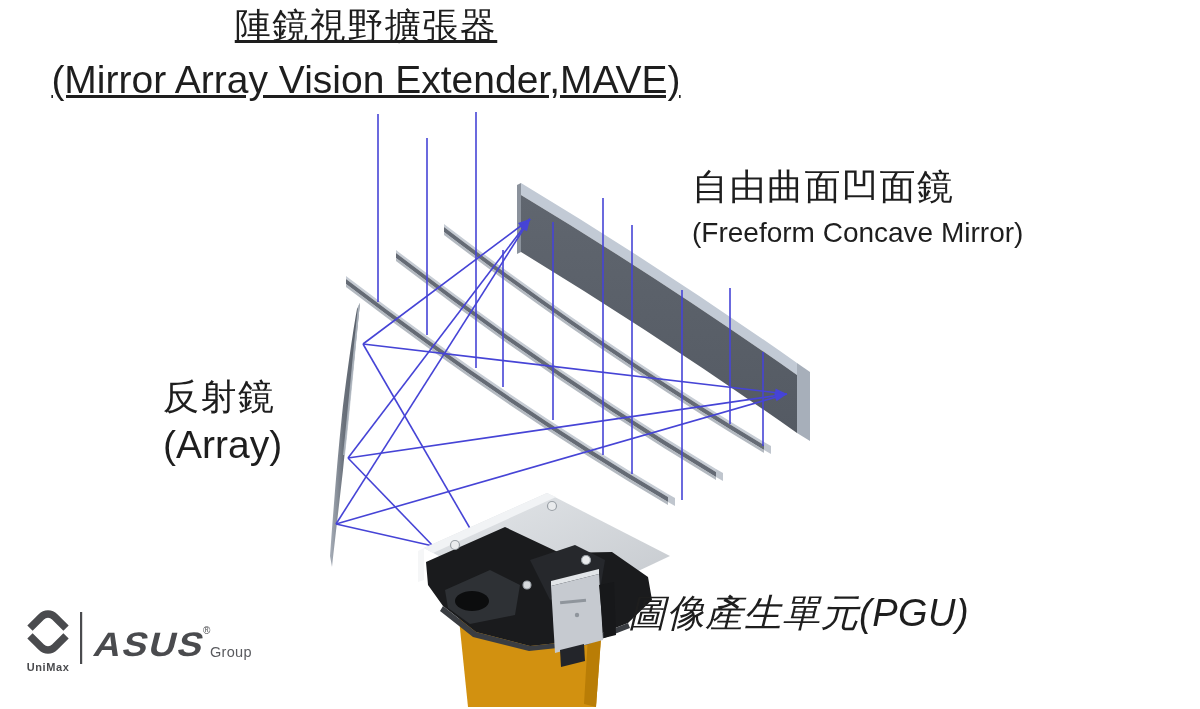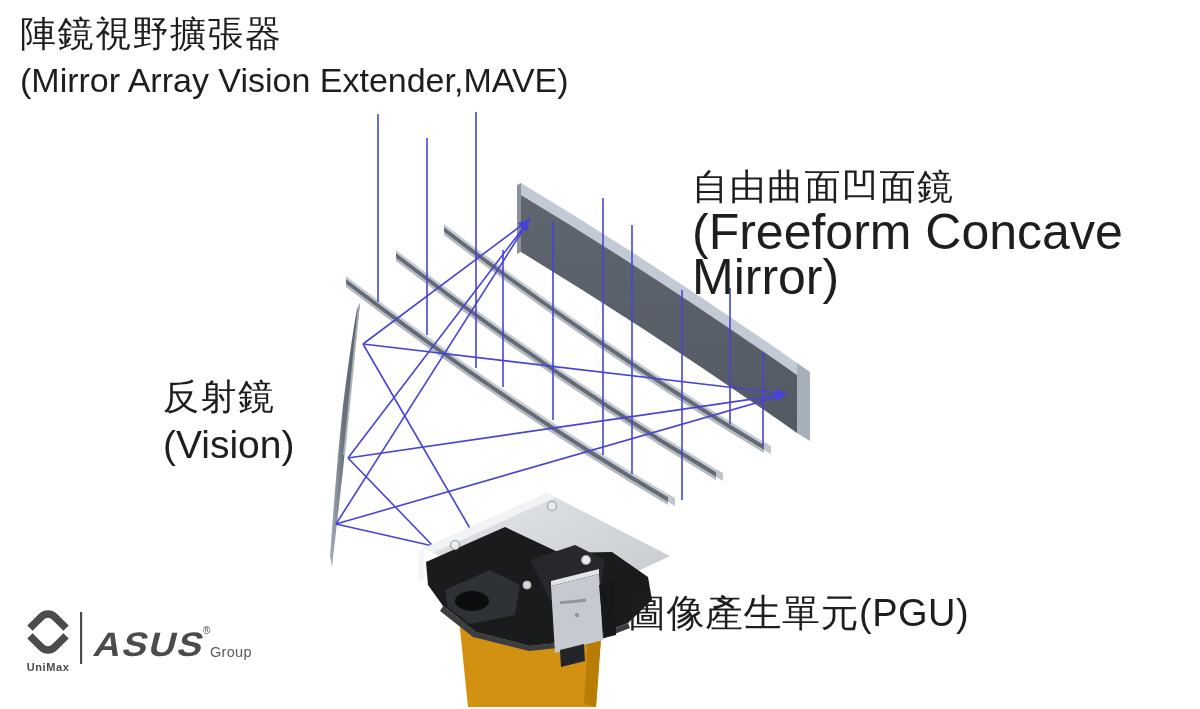"陣鏡視野擴張器" #title { text-align: left -> center; text-decoration: none -> underline; top: 10px -> 2px }
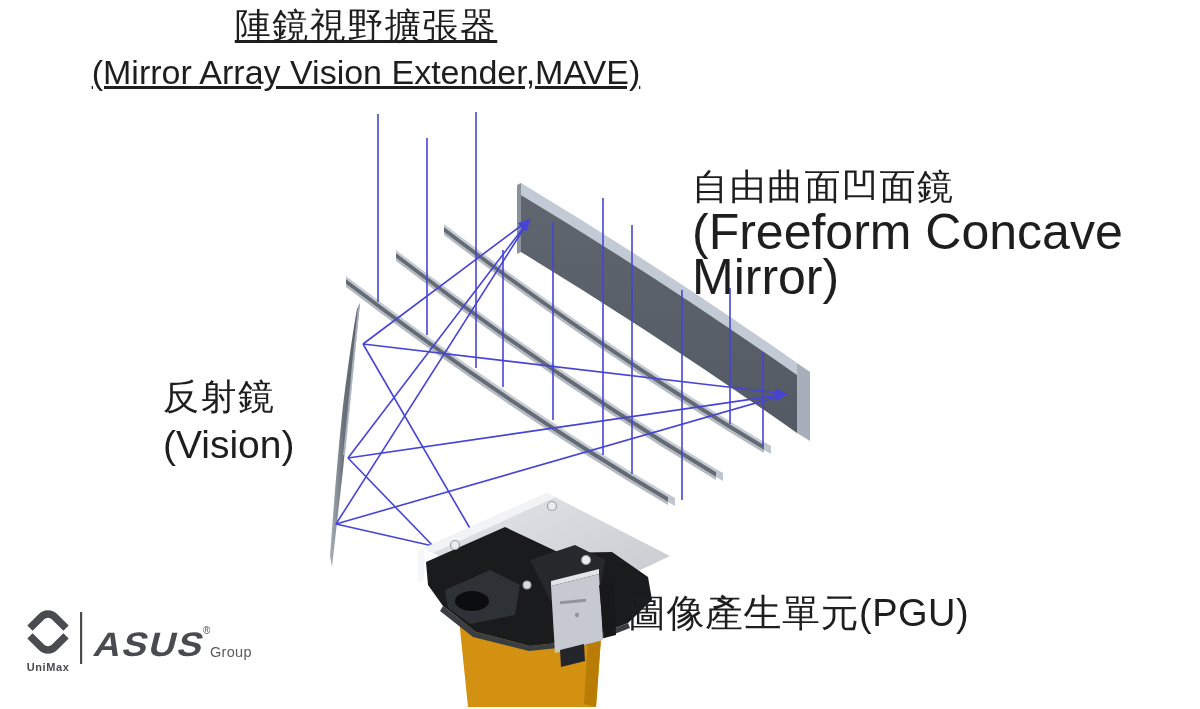"(Mirror Array Vision Extender,MAVE)" #title .en { font-size: 34px -> 39px; margin-top: none -> 7px }
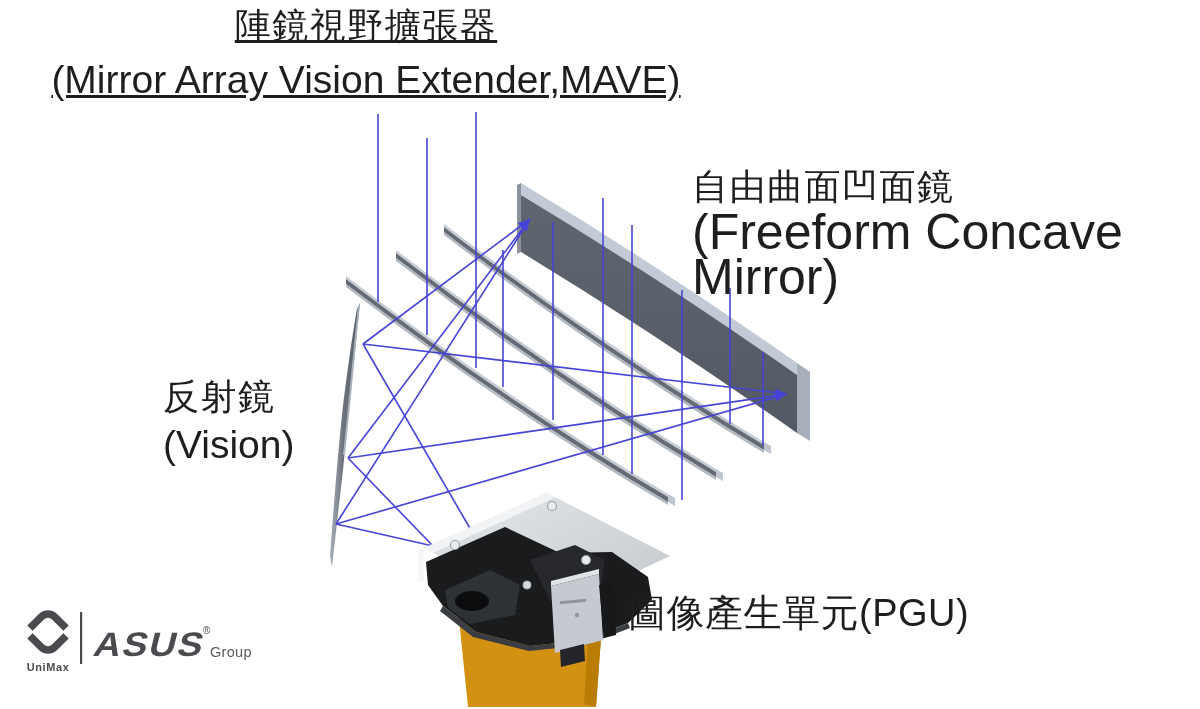"(Freeform Concave Mirror)" #label-freeform .en { font-size: 50px -> 28px }
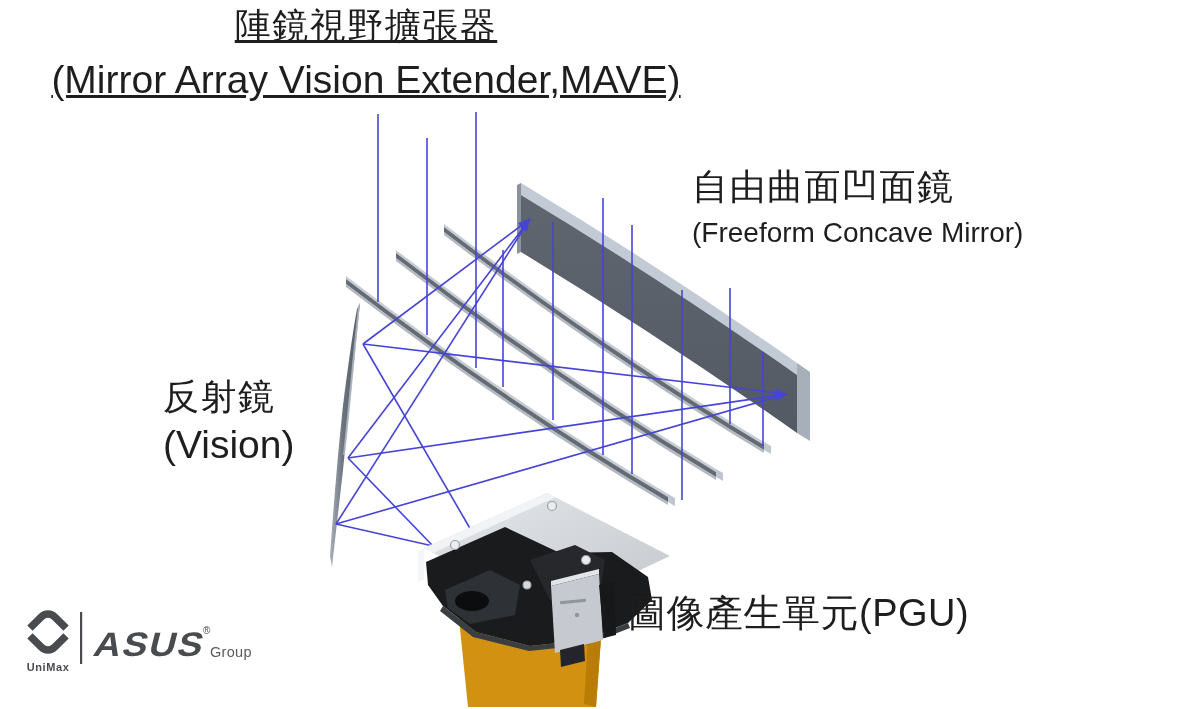"(Vision)" div.en { text: Vision -> Array }
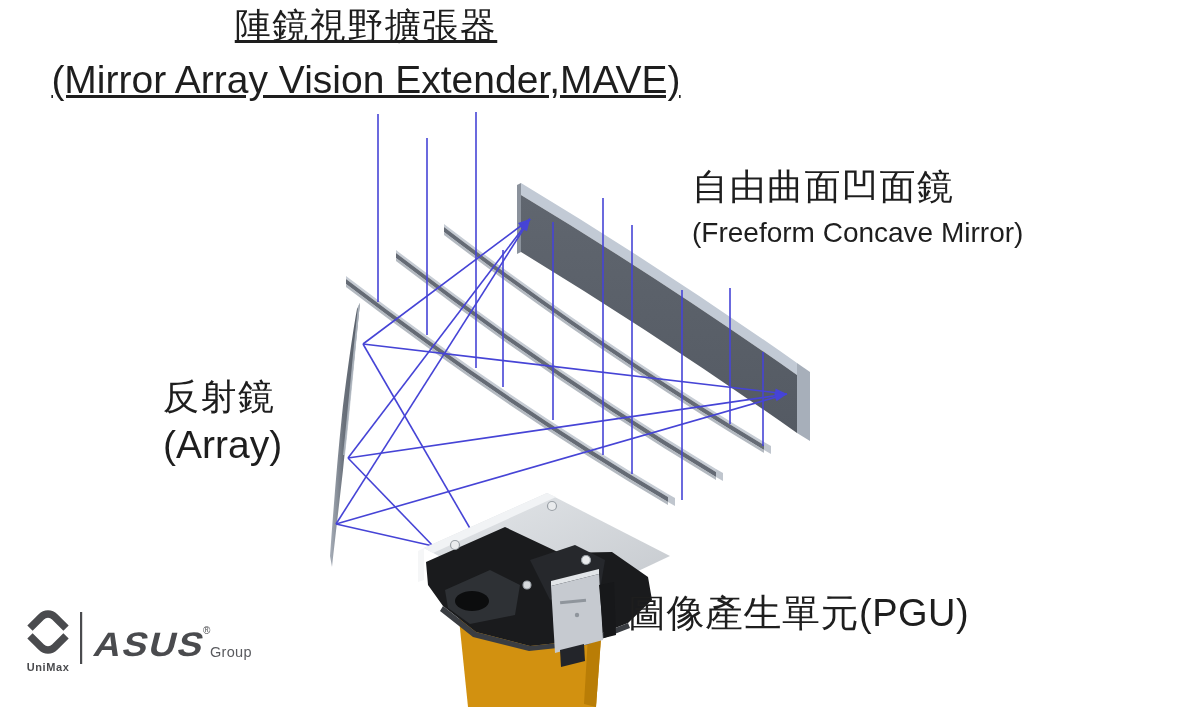"圖像產生單元(PGU)" #label-pgu { font-style: none -> italic }
